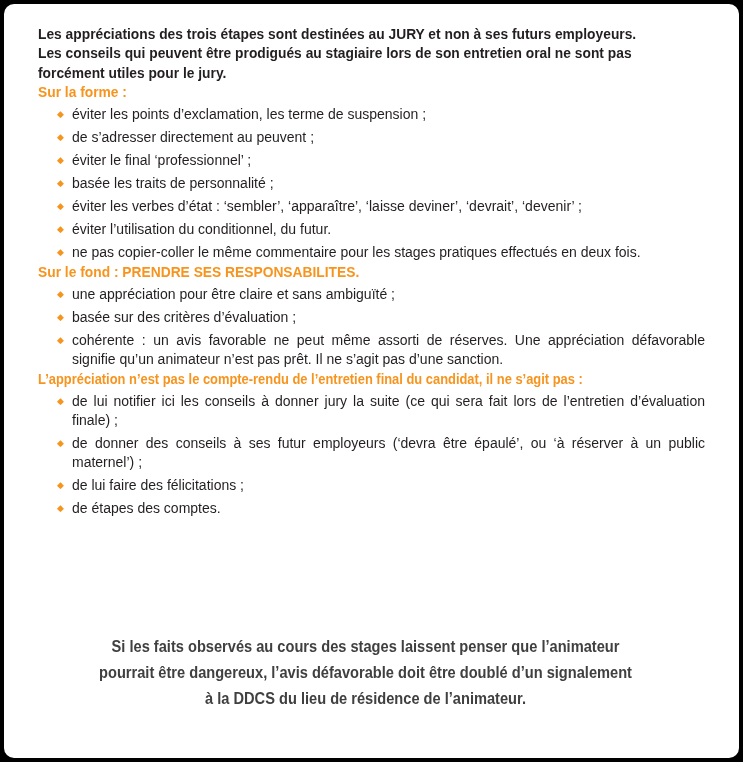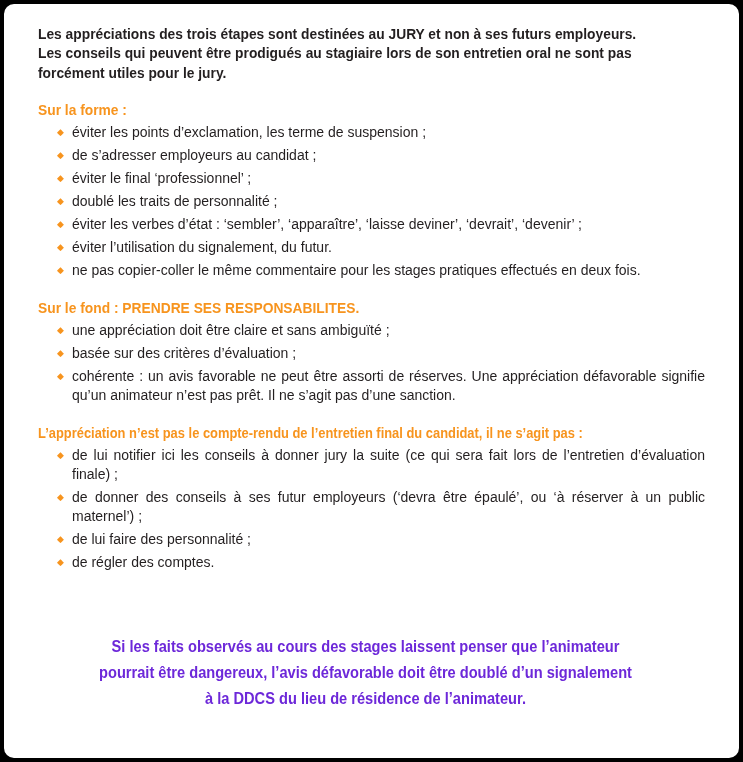"Sur la forme :" .section { margin-top: 18px -> none }
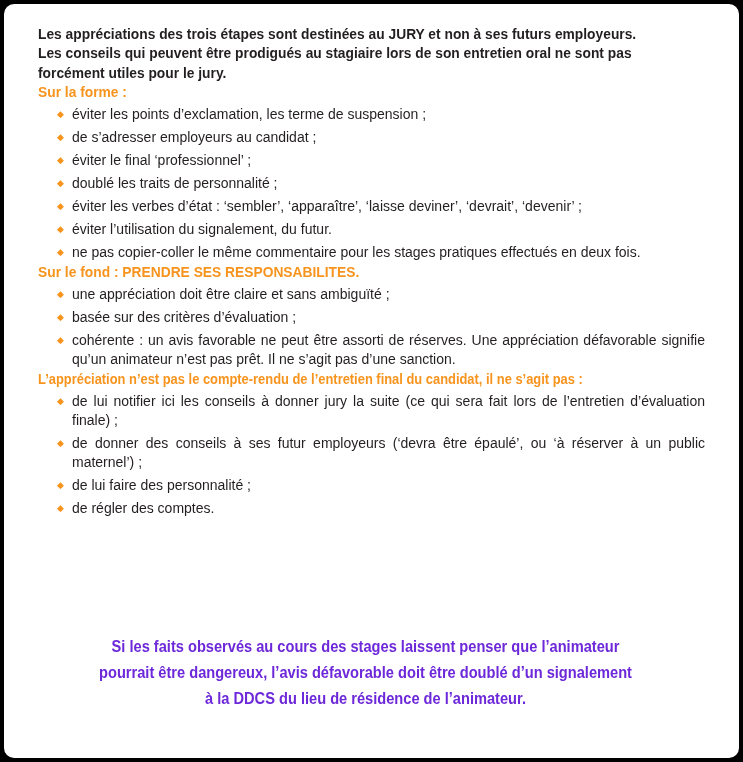"de s’adresser employeurs au candidat" span.li-text { text: employeurs au candidat -> directement au peuvent }
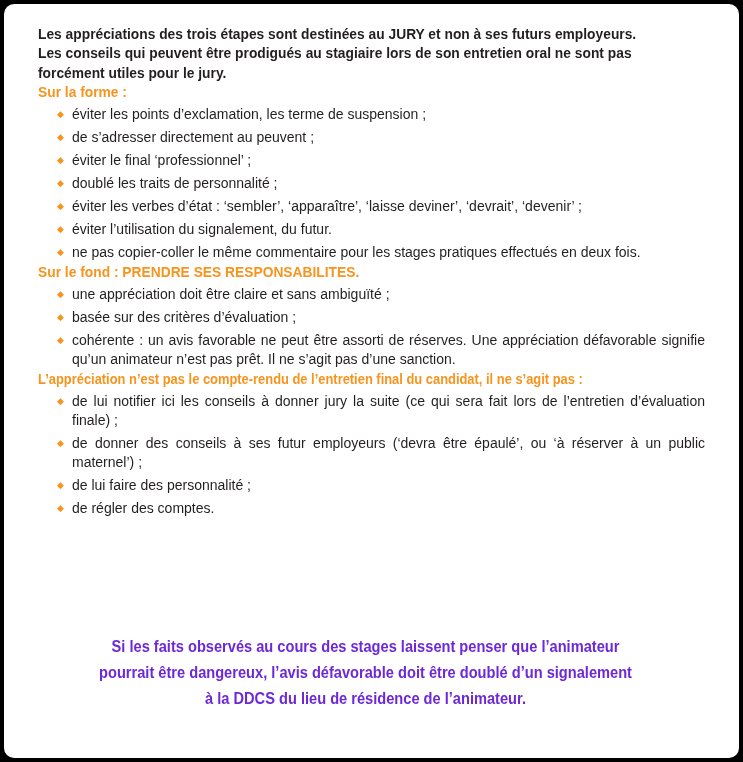"doublé les traits de personnalité" span.li-text { text: doublé -> basée }
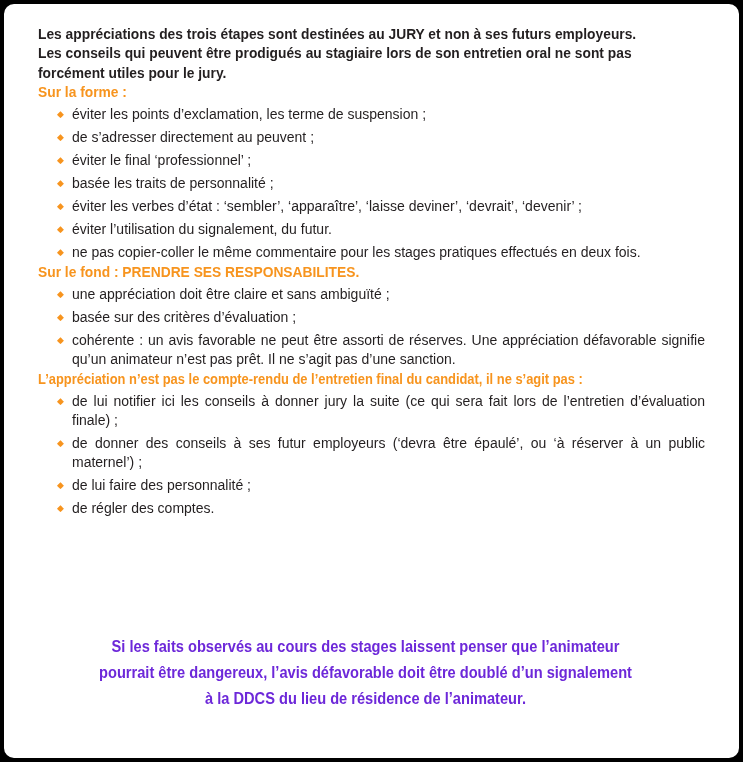"éviter l’utilisation du signalement, du" span.li-text { text: signalement -> conditionnel }
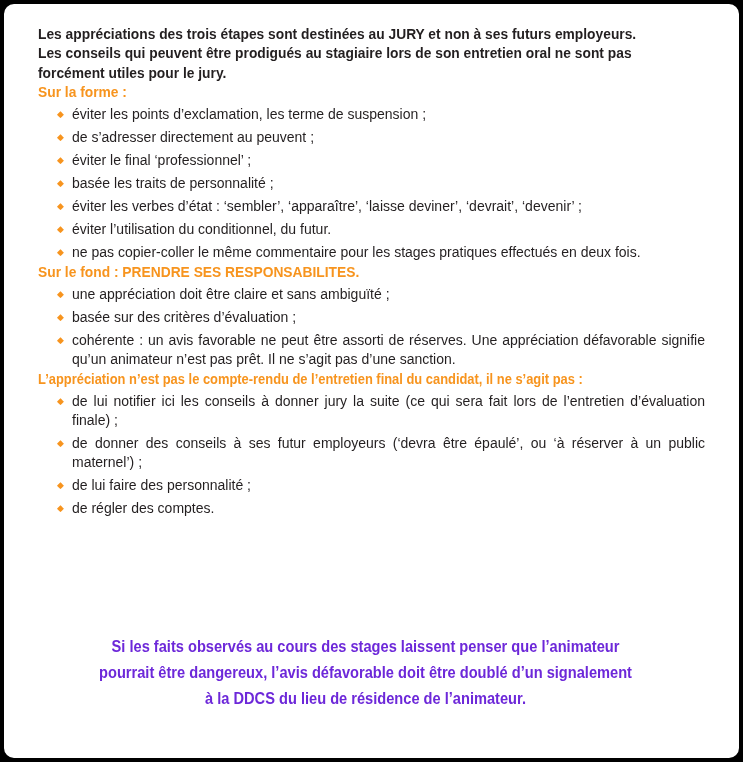"une appréciation doit être claire" span.li-text { text: doit -> pour }
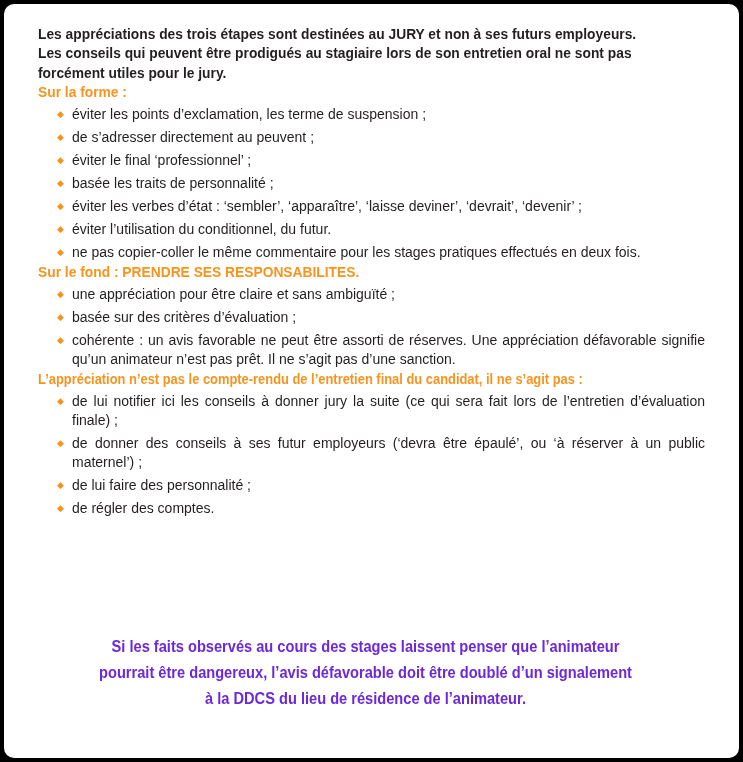"cohérente : un avis favorable" span.li-text { text: être -> même }
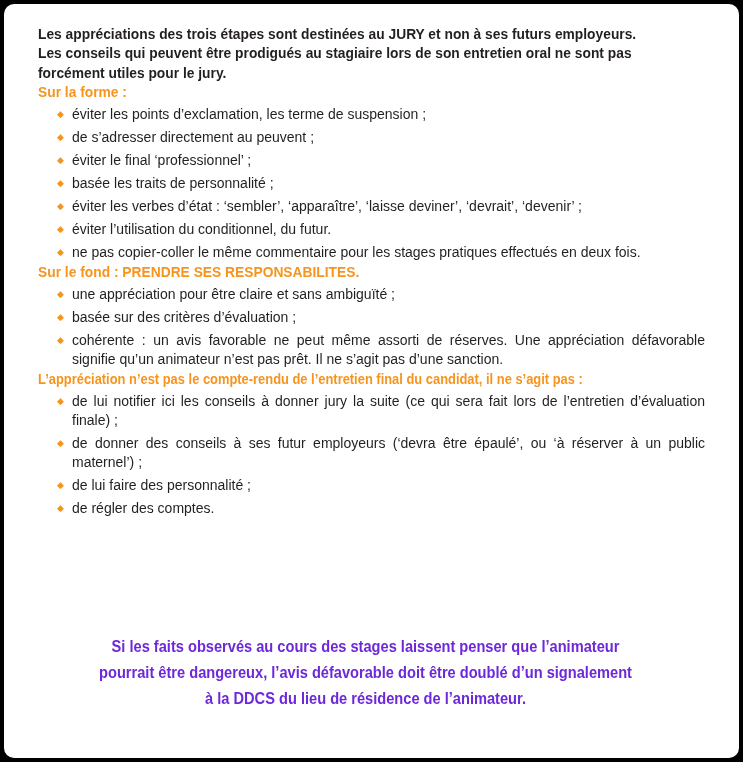"de lui faire des personnalité" span.li-text { text: personnalité -> félicitations }
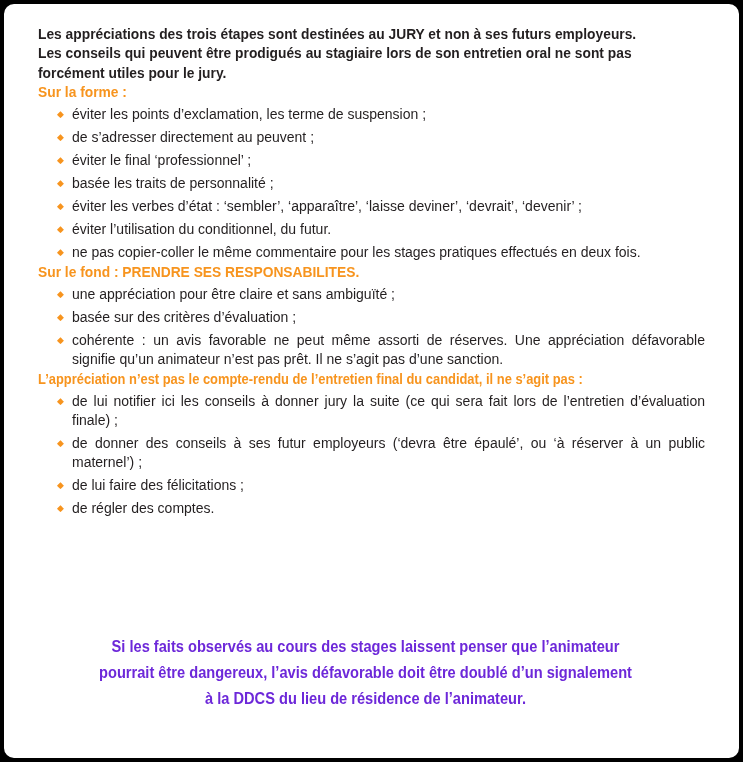"de régler des comptes." span.li-text { text: régler -> étapes }
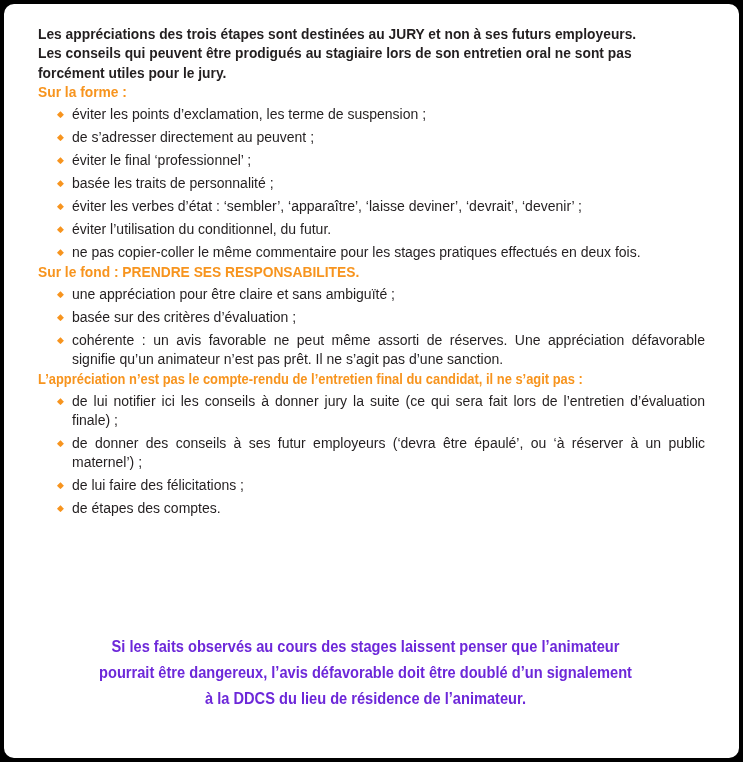"Si les faits observés au" .alert { color: #6d28d9 -> #404040 }
